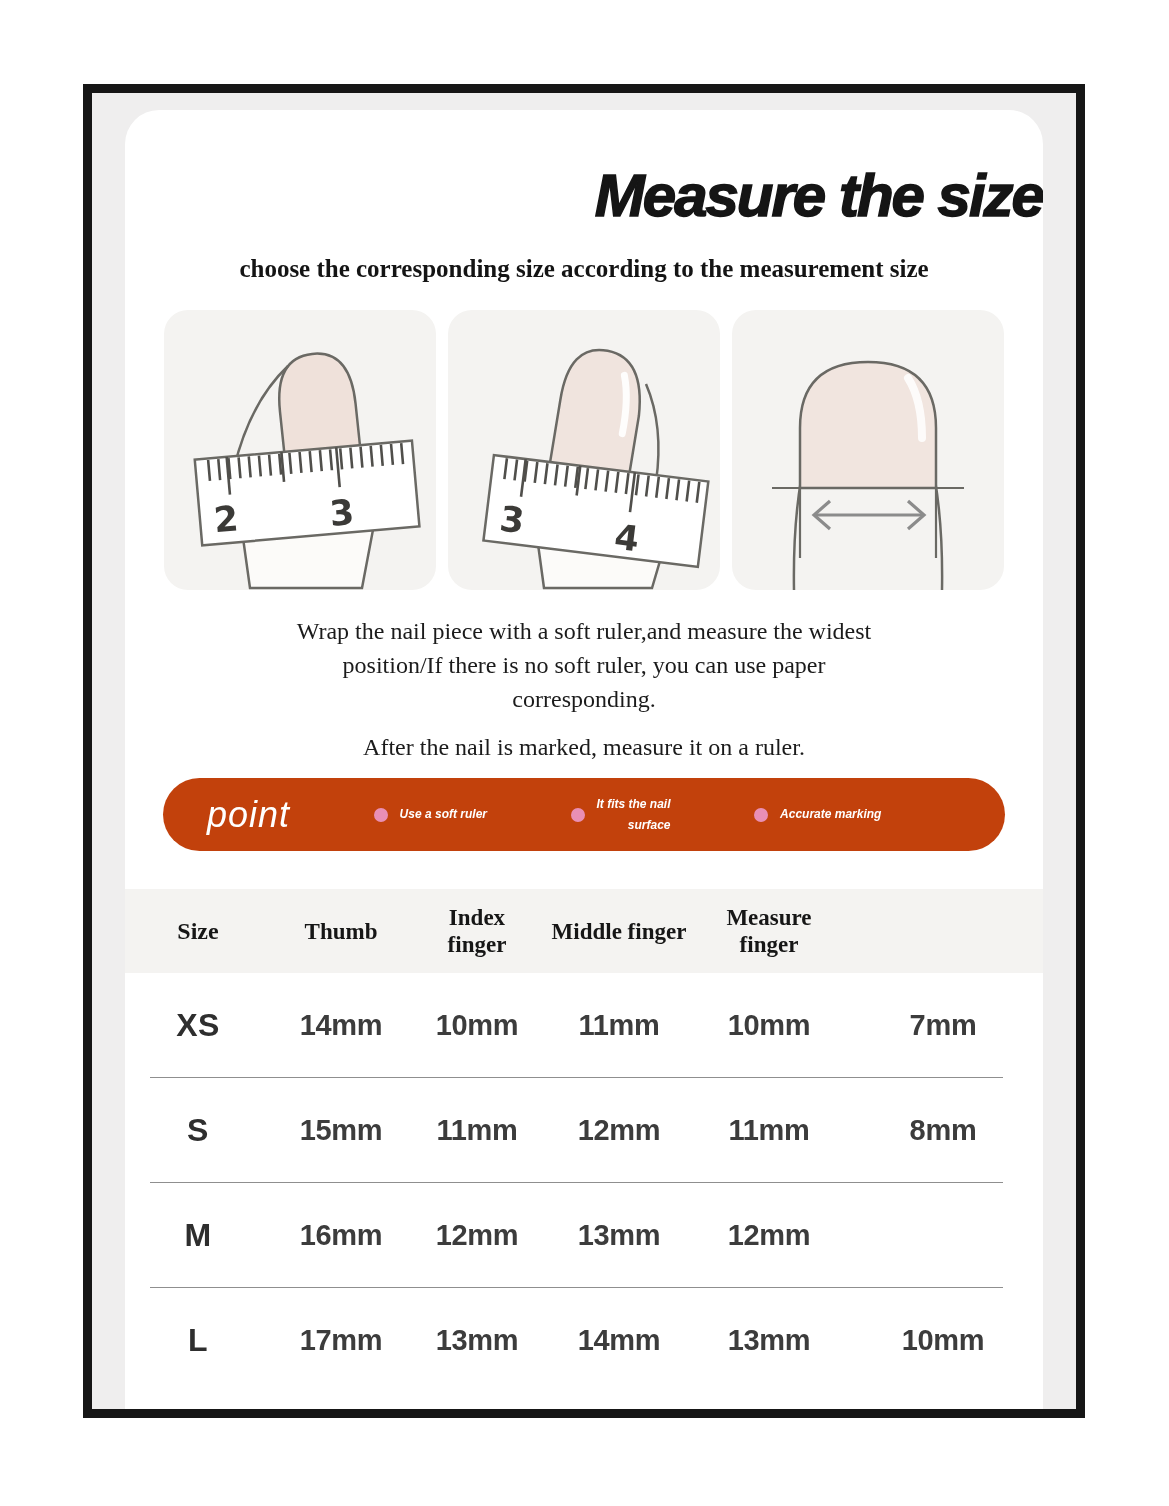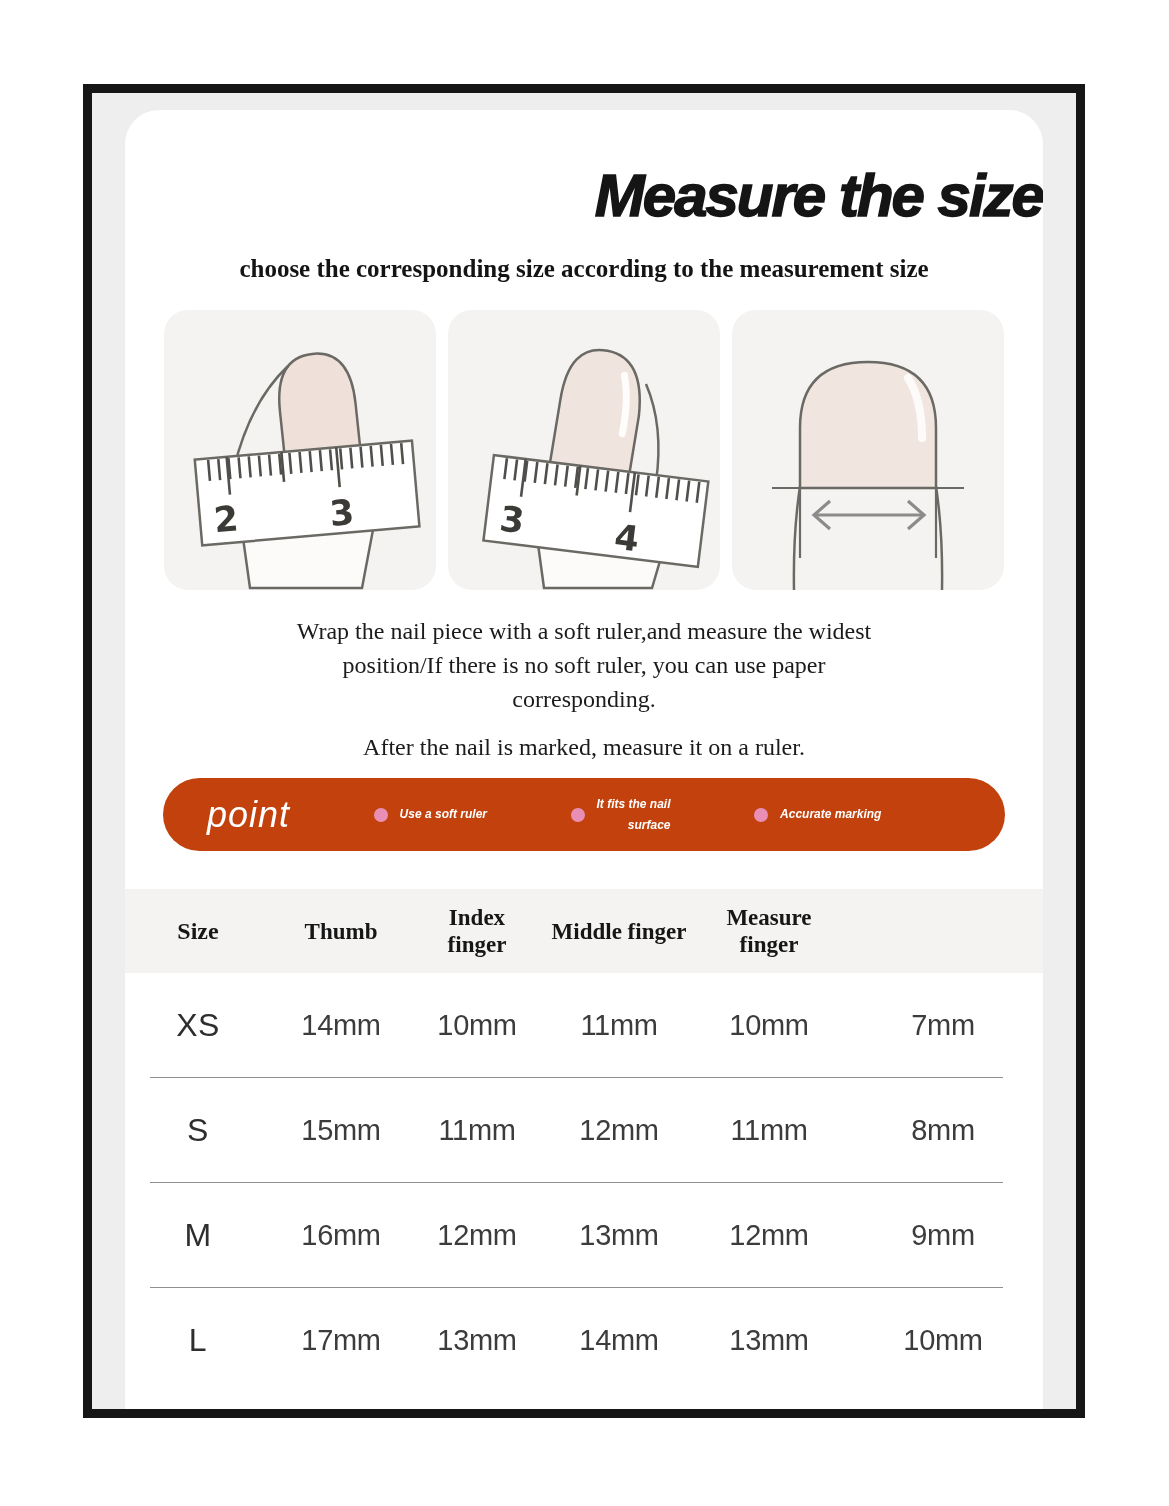"XS" .trow { font-weight: none -> bold }
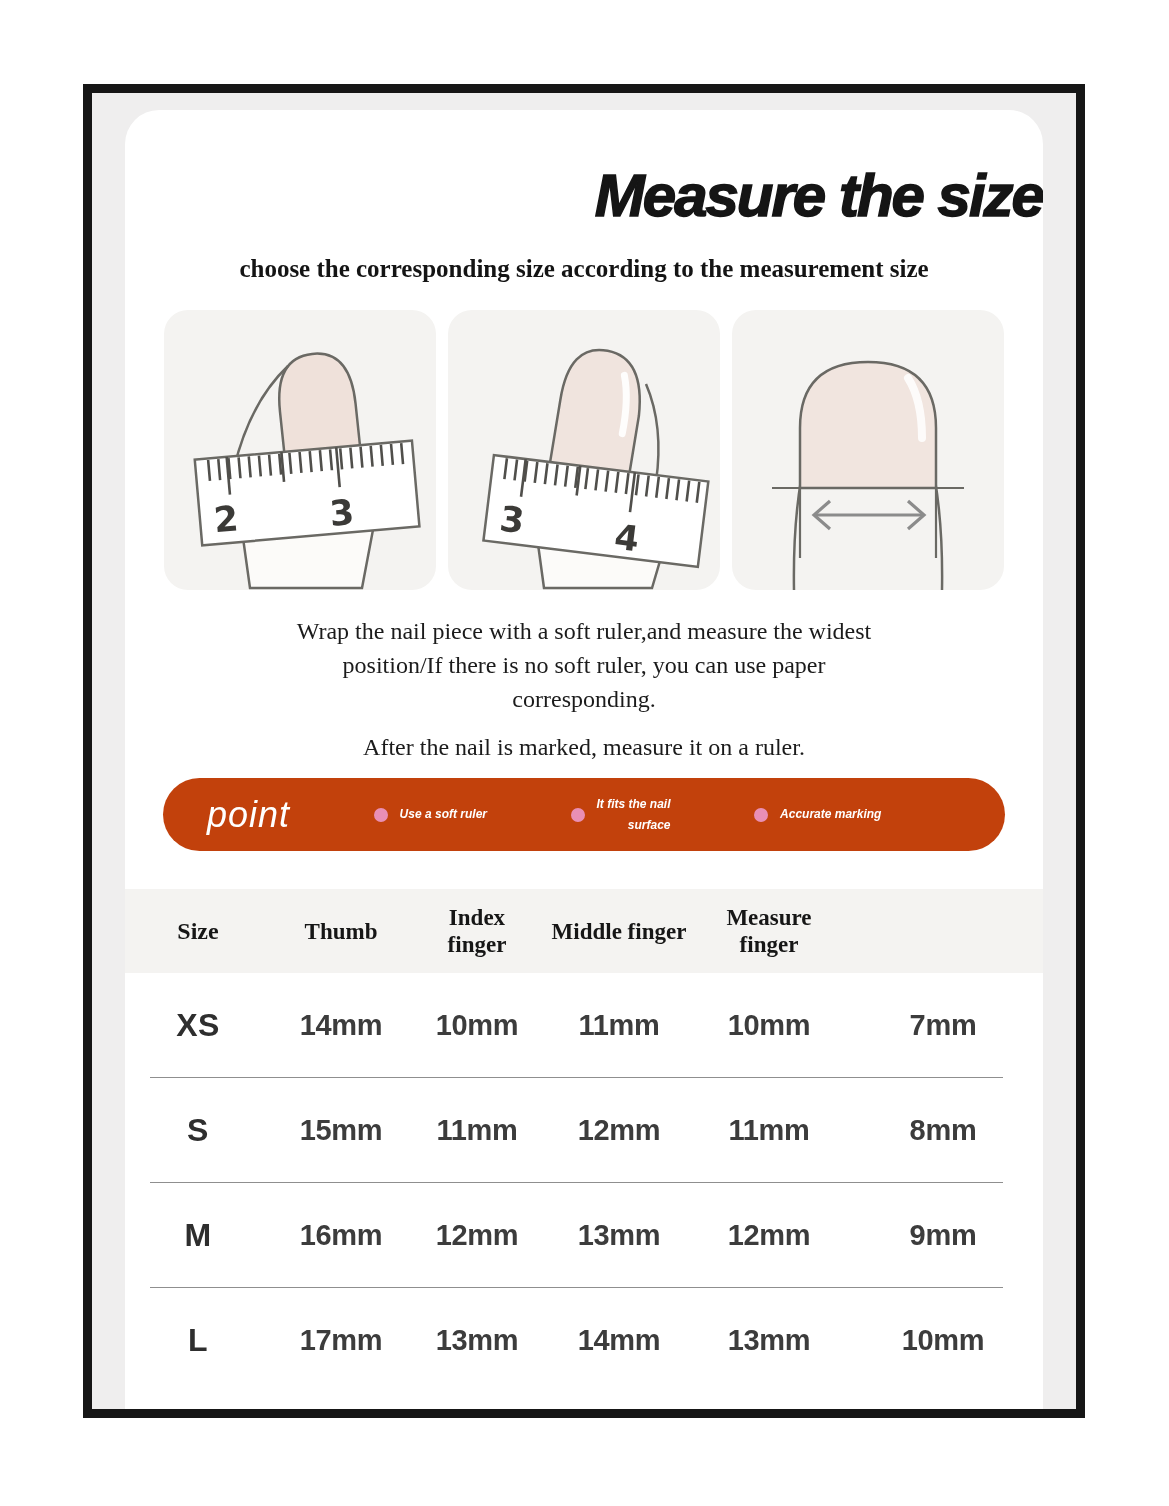"9mm" div.cell { html: <div>9mm</div> -> none }
